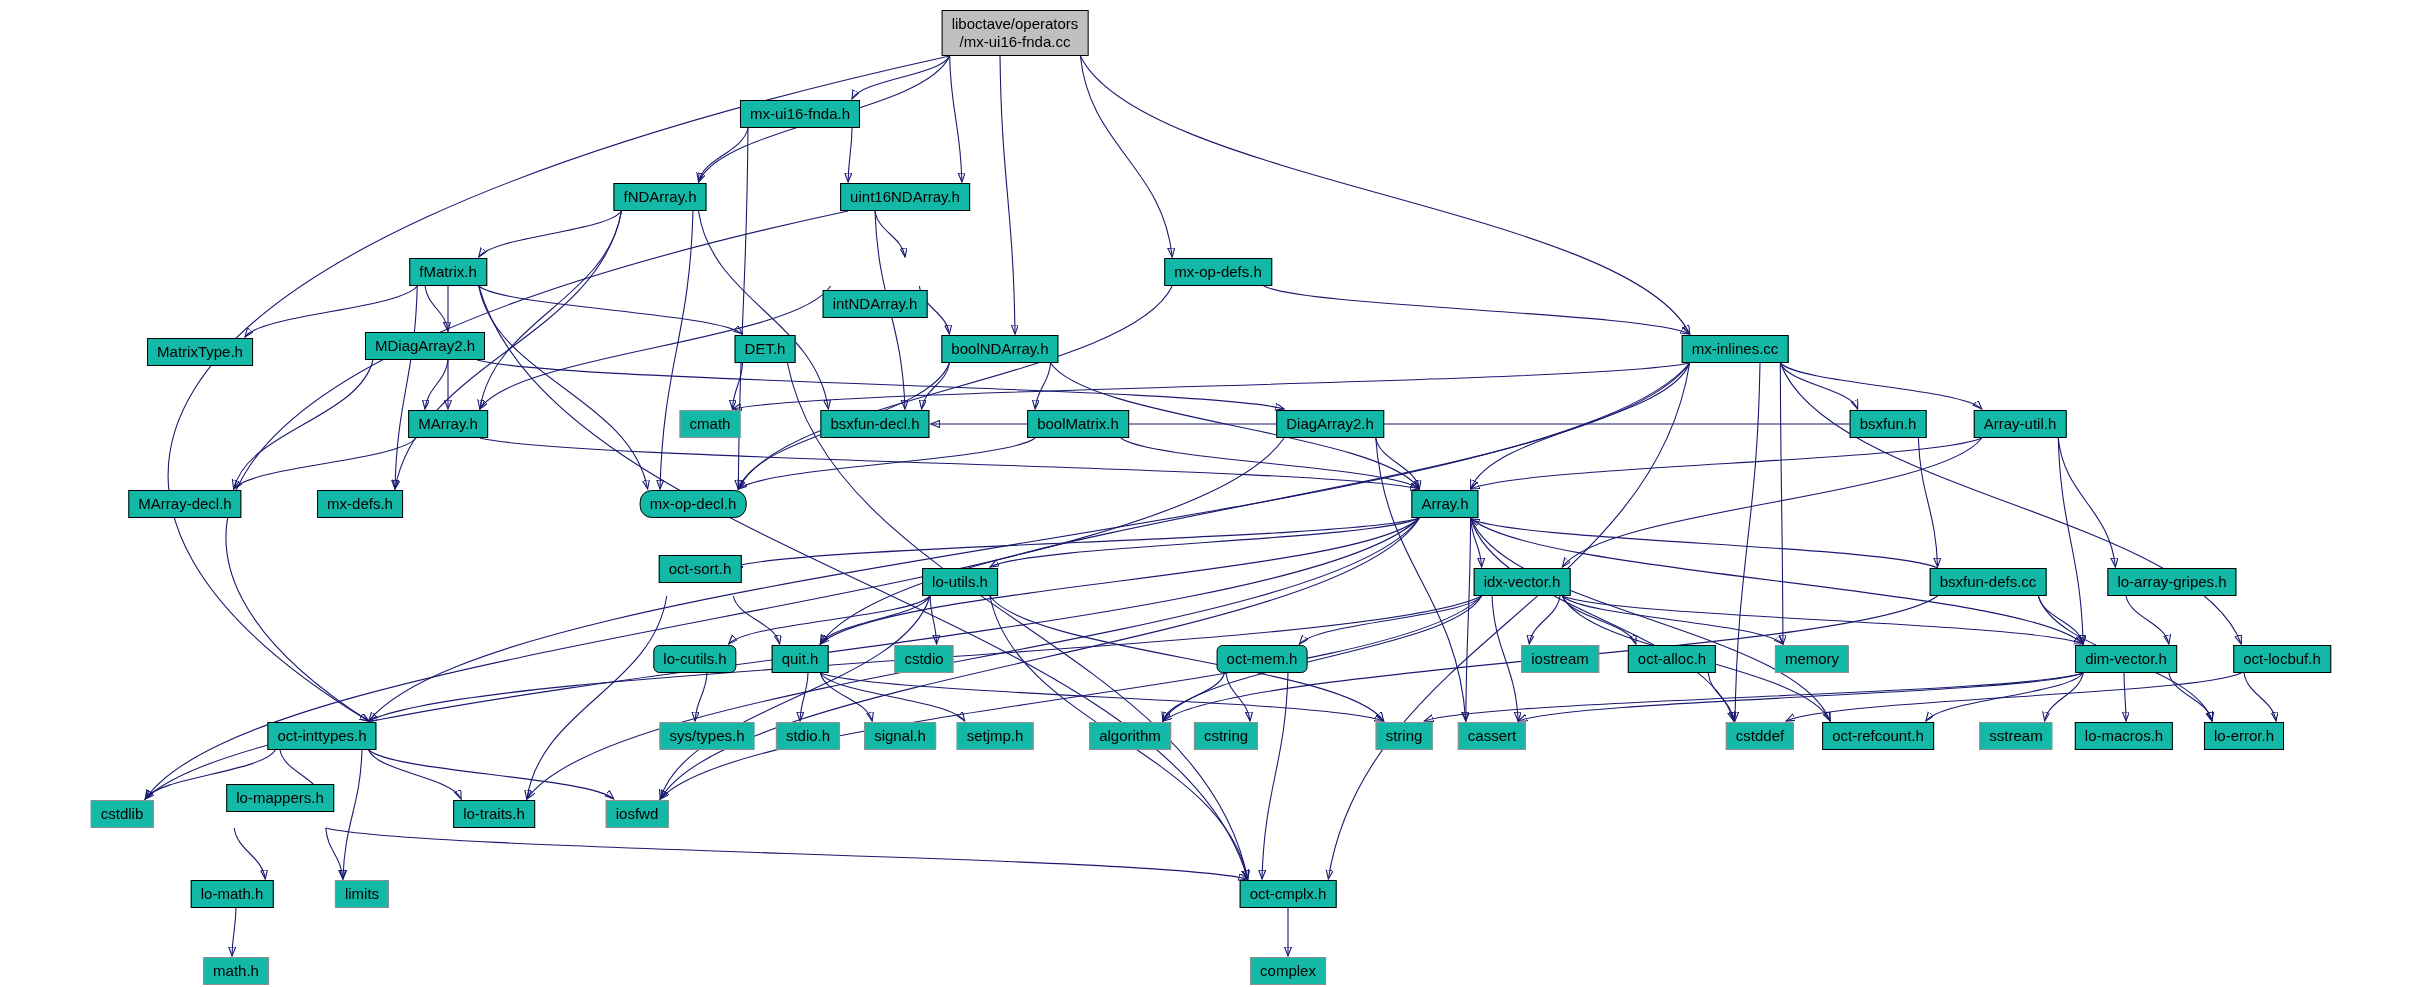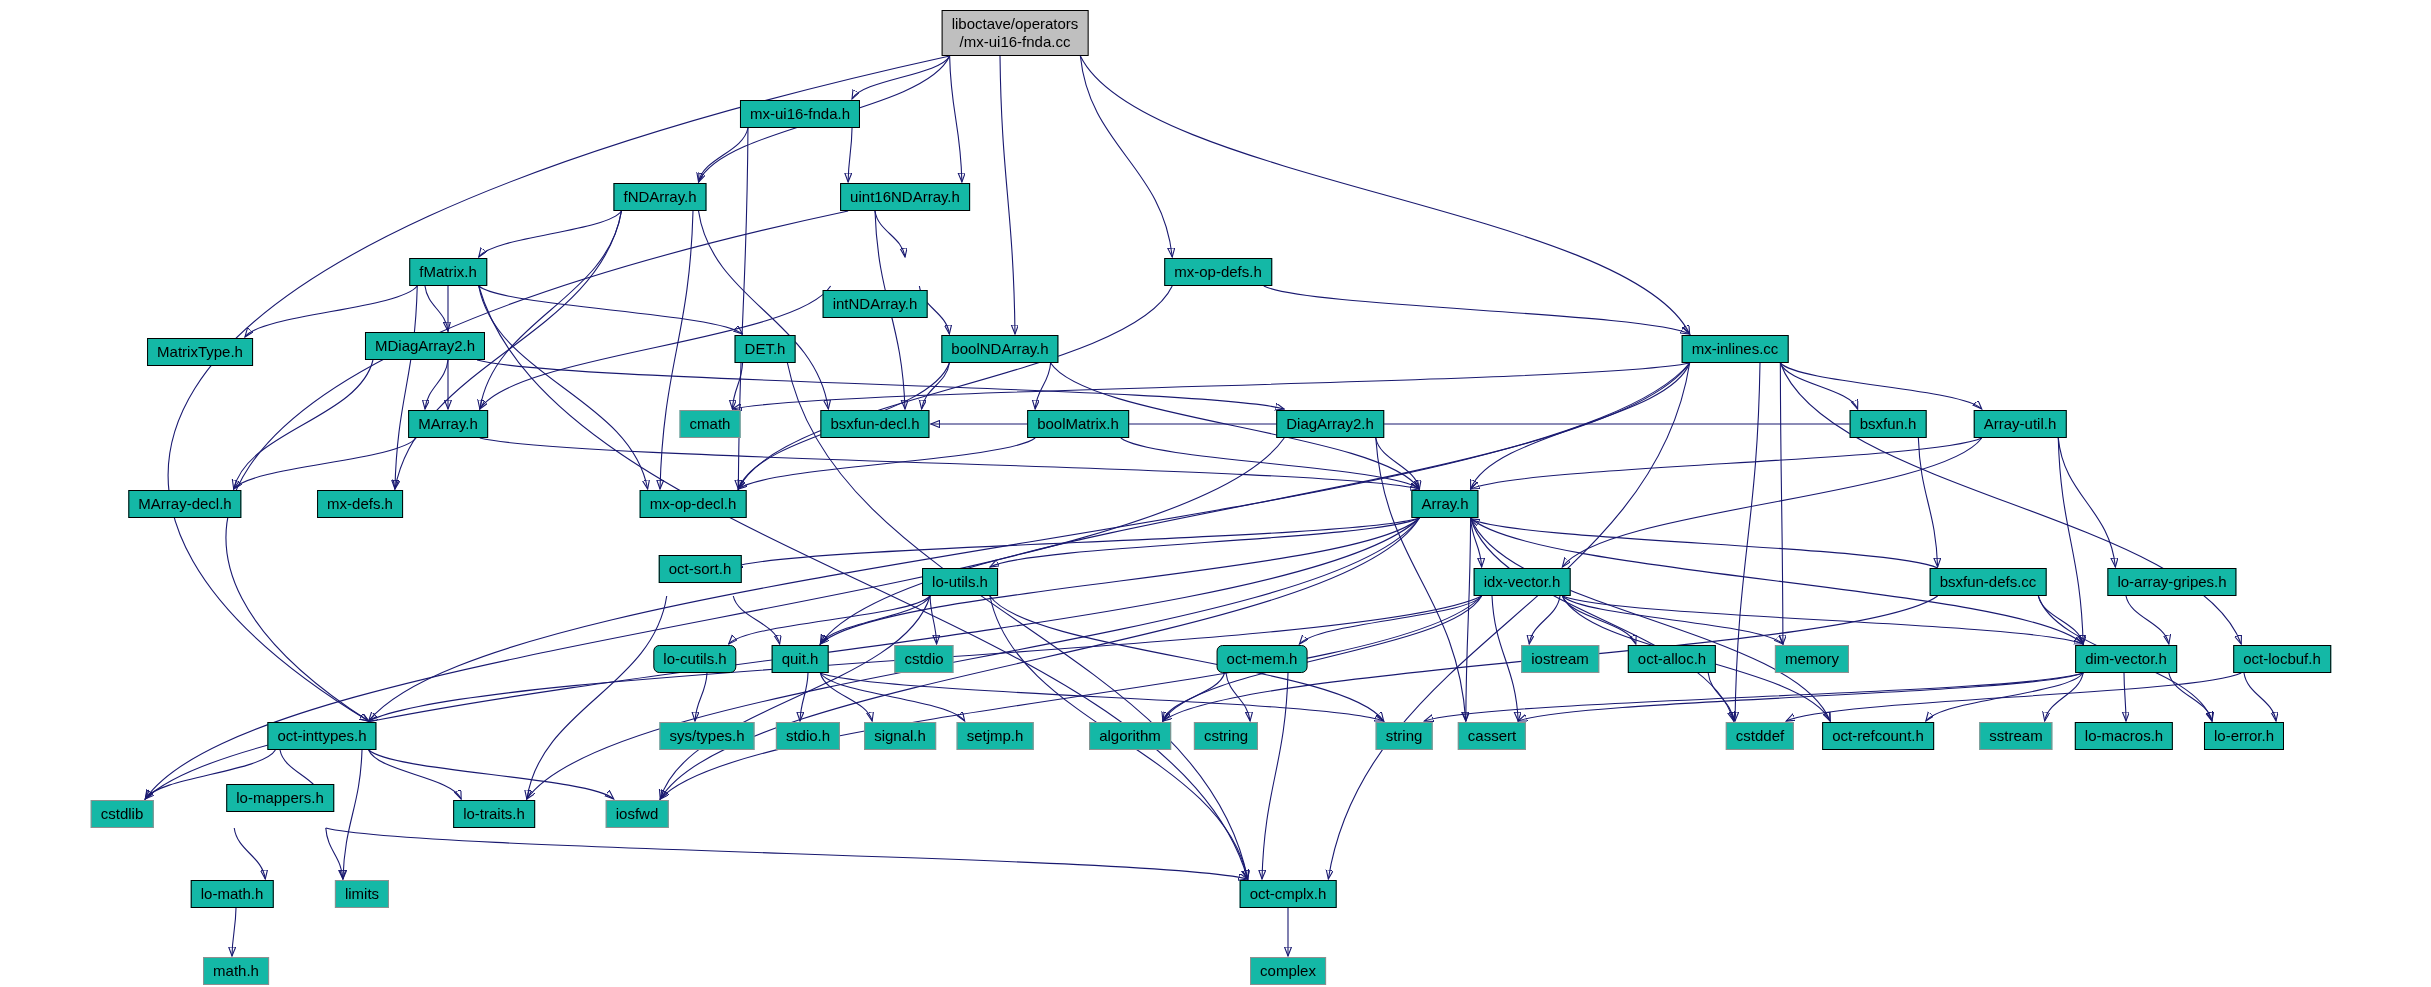"mx-op-decl.h" div.node { border-radius: none -> 12px }
